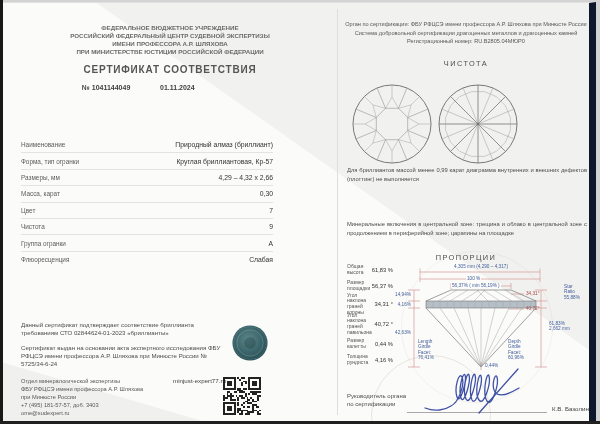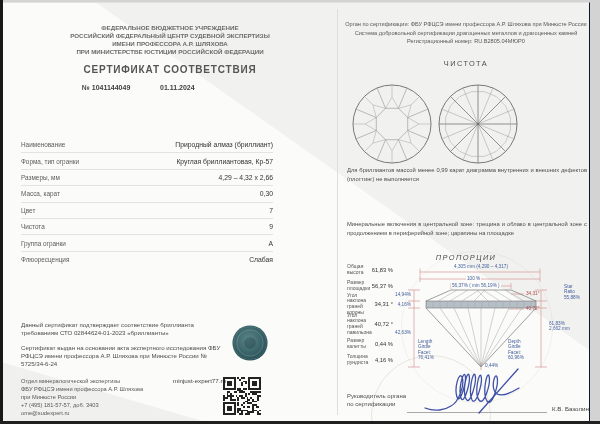"СЕРТИФИКАТ СООТВЕТСТВИЯ" .page { border-right: 1px solid #0f172a -> 7px solid #0f172a }
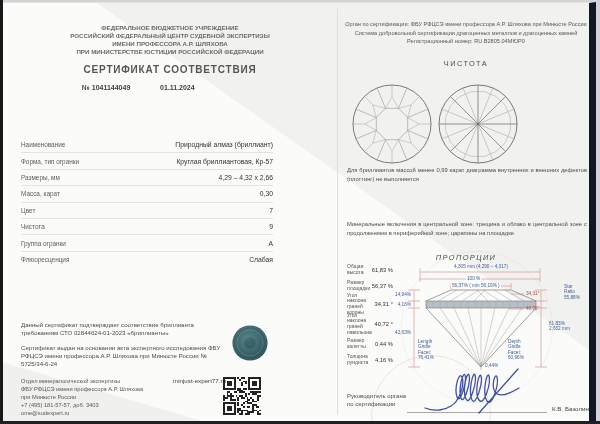"ПРОПОРЦИИ" .h-props { font-style: italic -> none }
